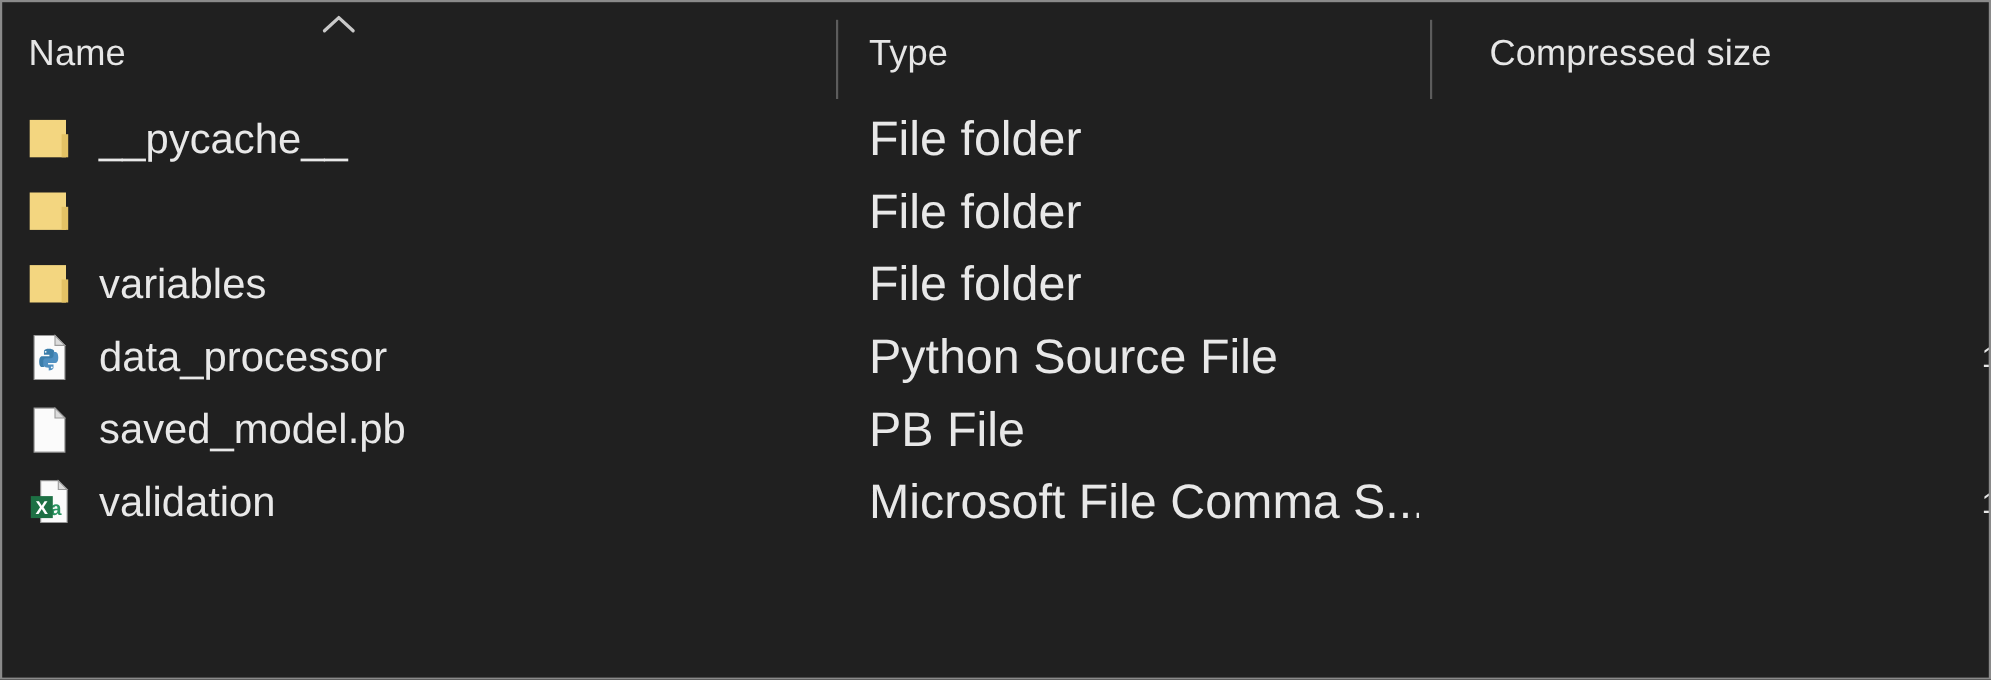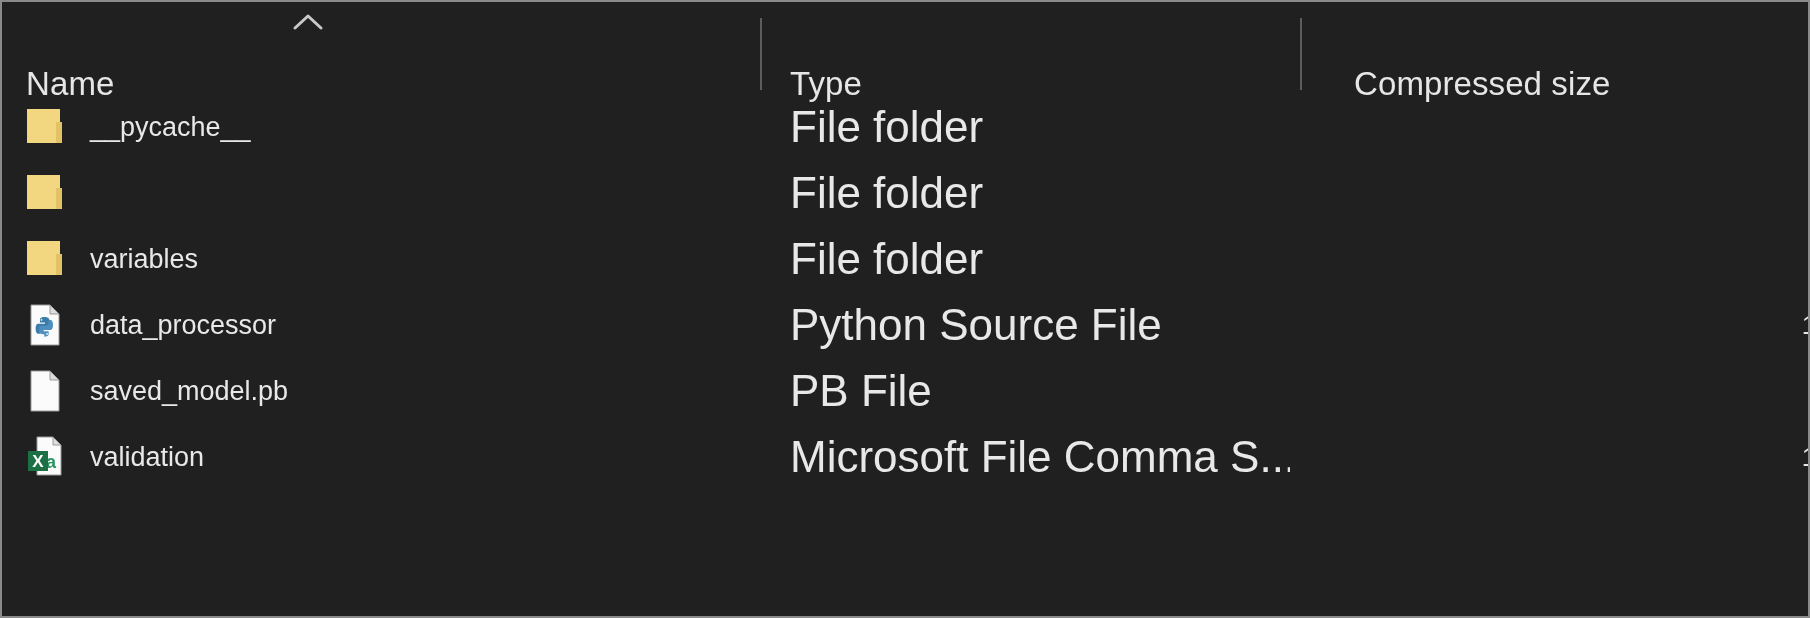"Name" .col-head { margin-top: 36px -> none }
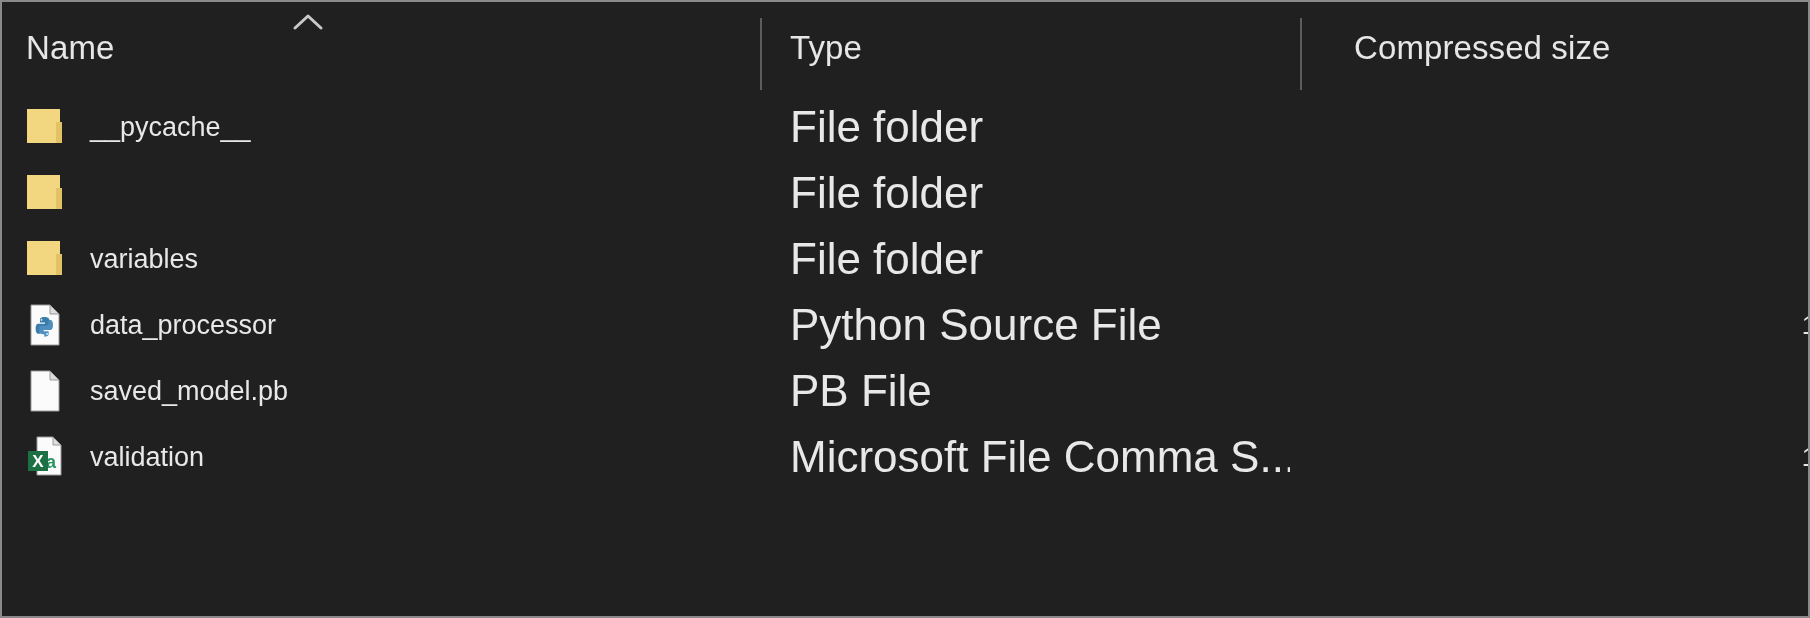"__pycache__" .cell-name { font-size: 27px -> 38px }
